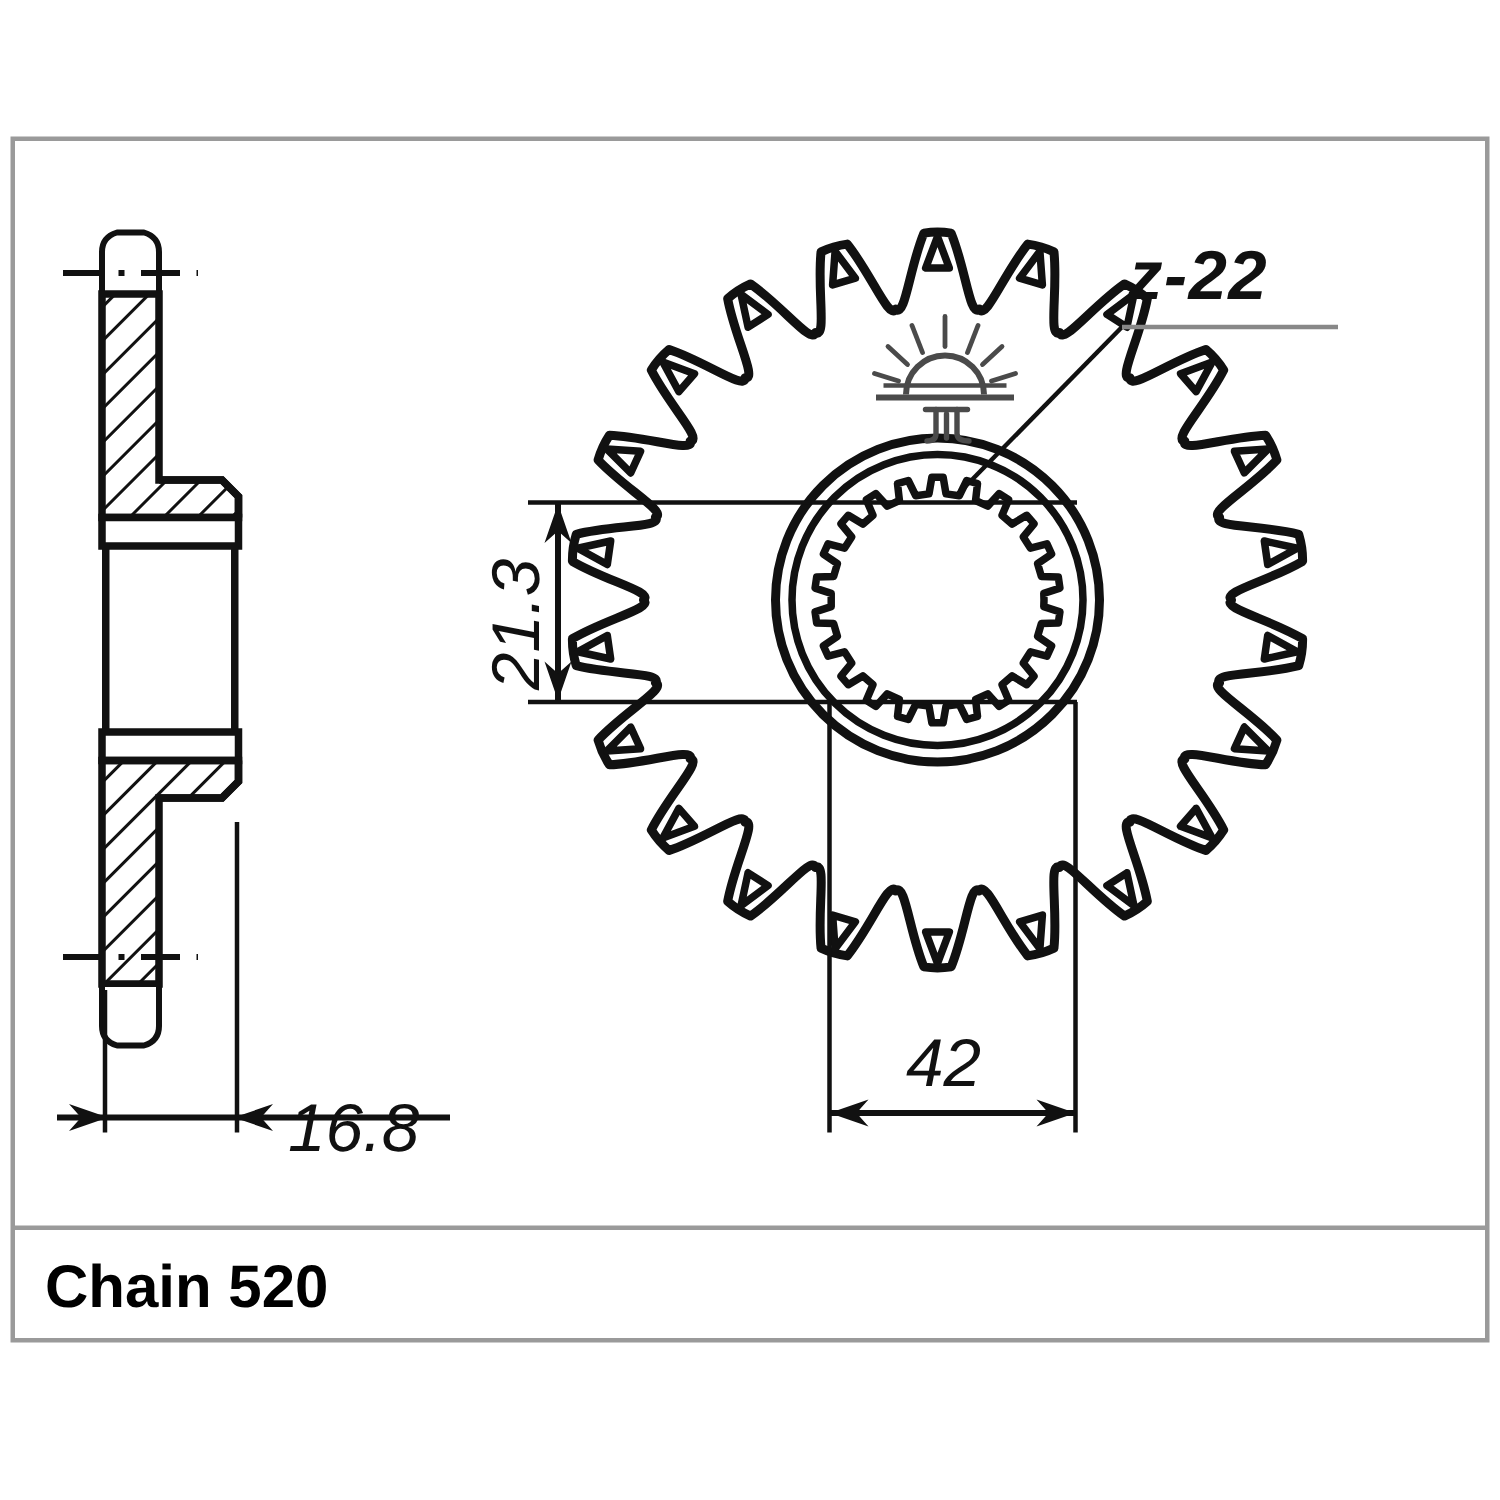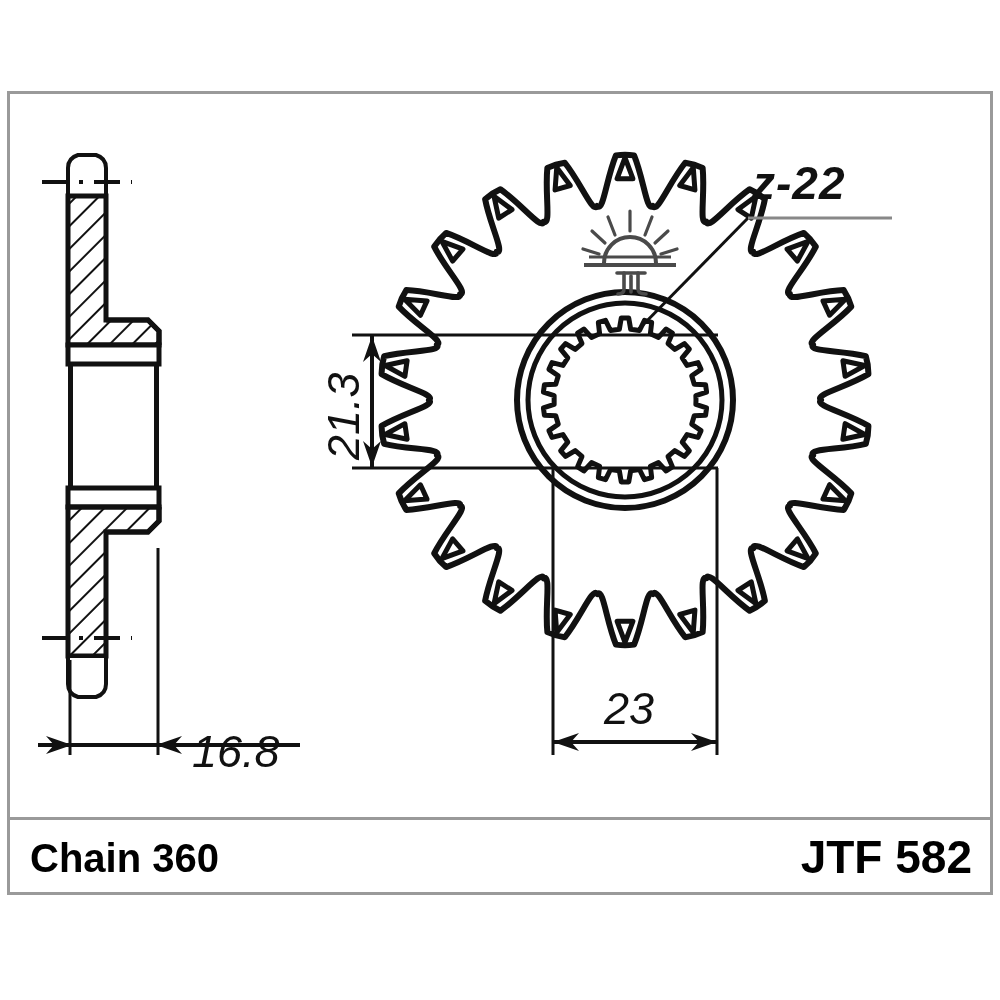"23" div.lbl { text: 23 -> 42 }
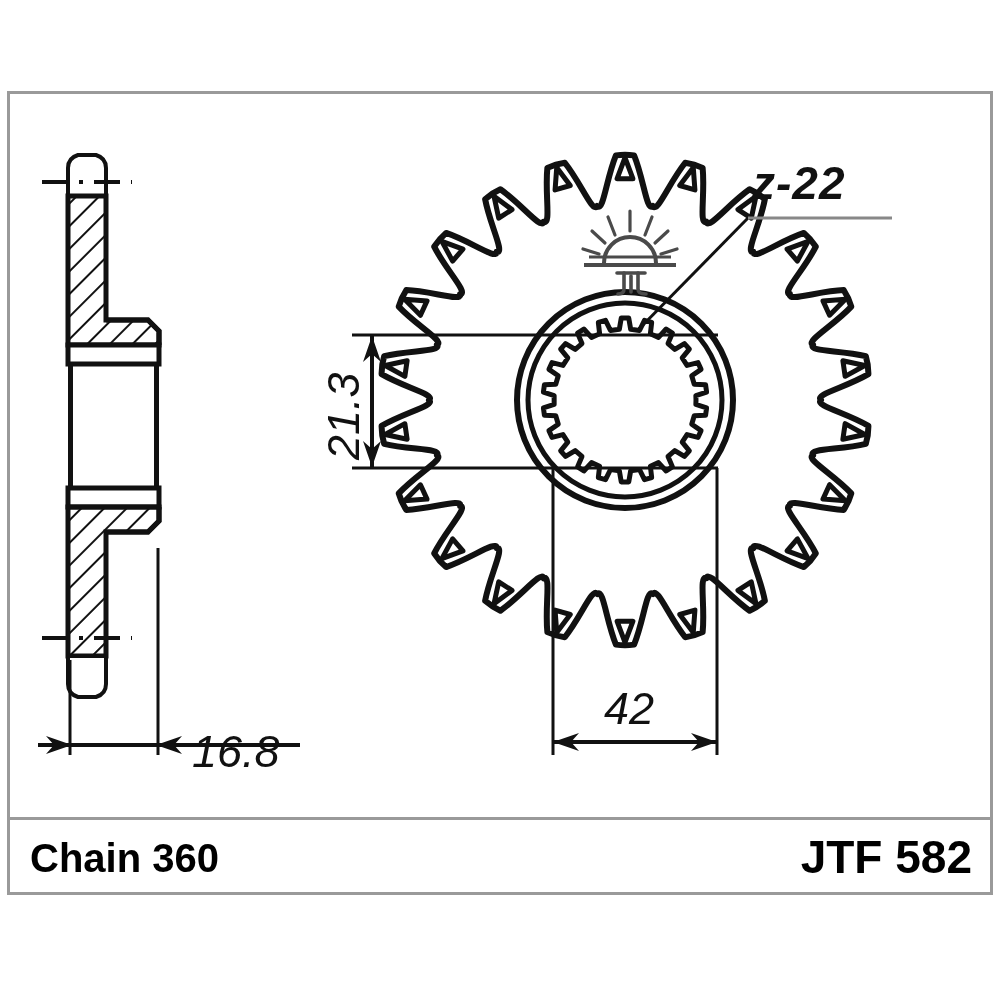"Chain 360" div.lbl { text: 360 -> 520 }
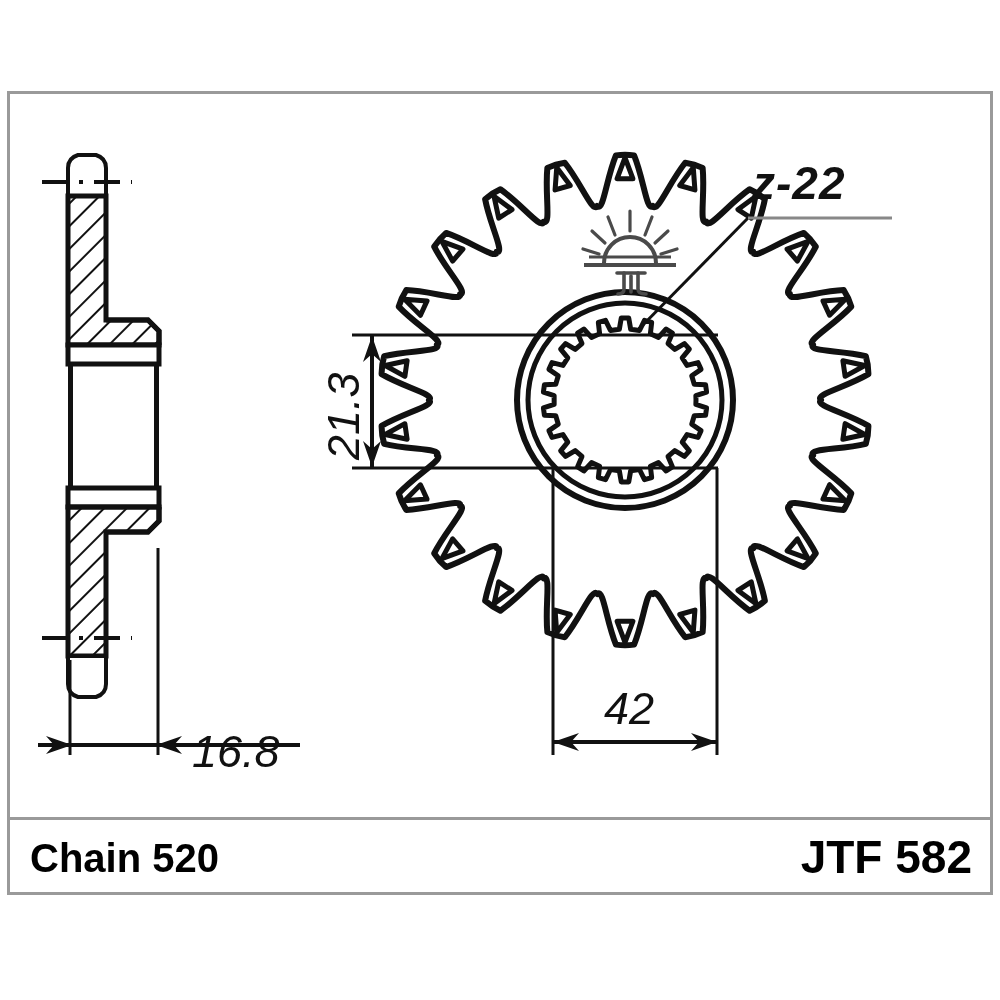"JTF 582" div.lbl { html: <div>JTF 582</div> -> none }
